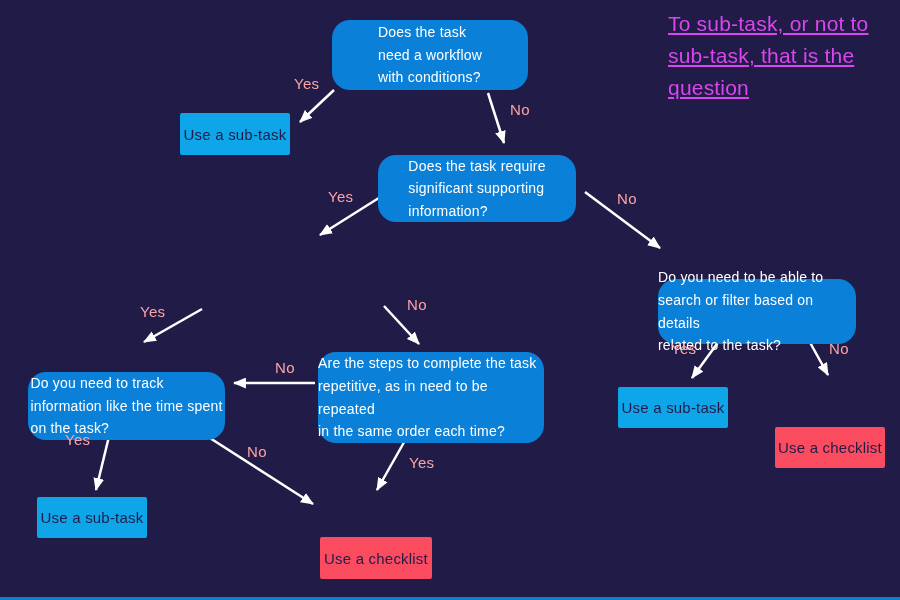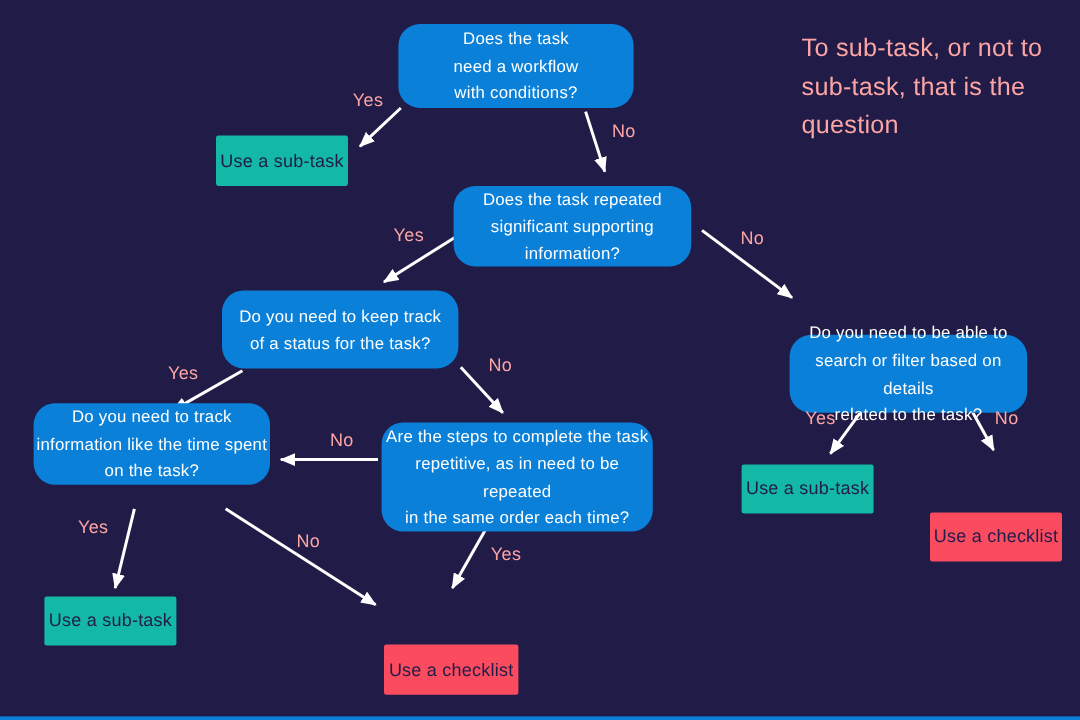"Does the task" .decision { text-align: center -> left }
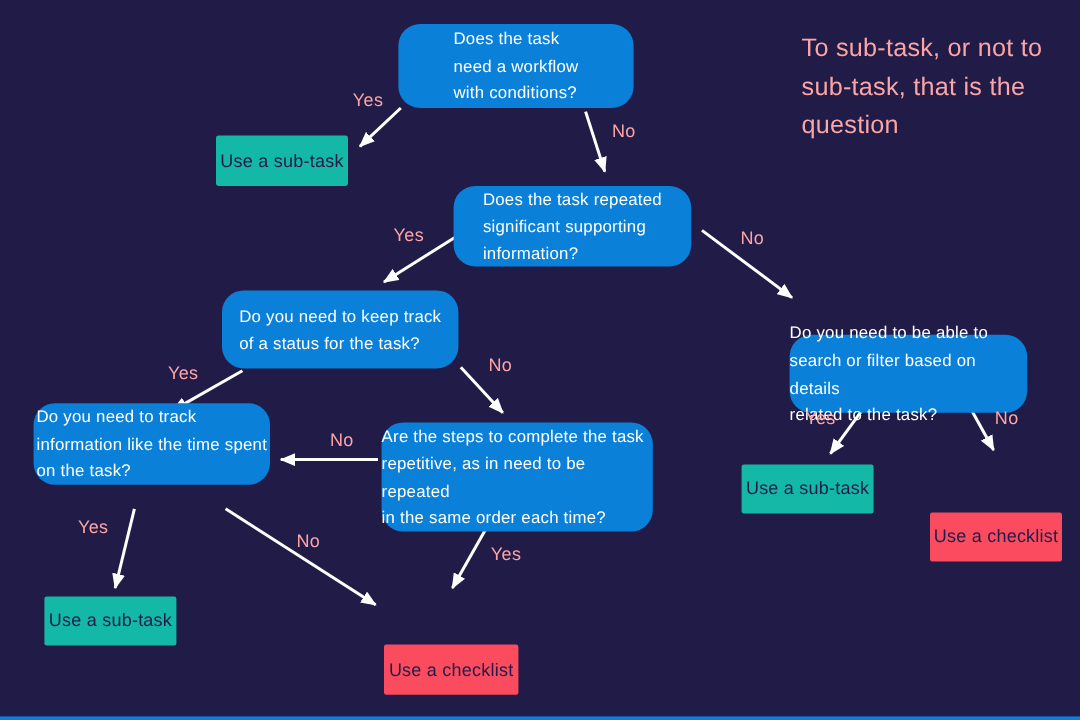"To sub-task, or not to" .title { color: #fca5a5 -> #d946ef; text-decoration: none -> underline; top: 25px -> 8px }
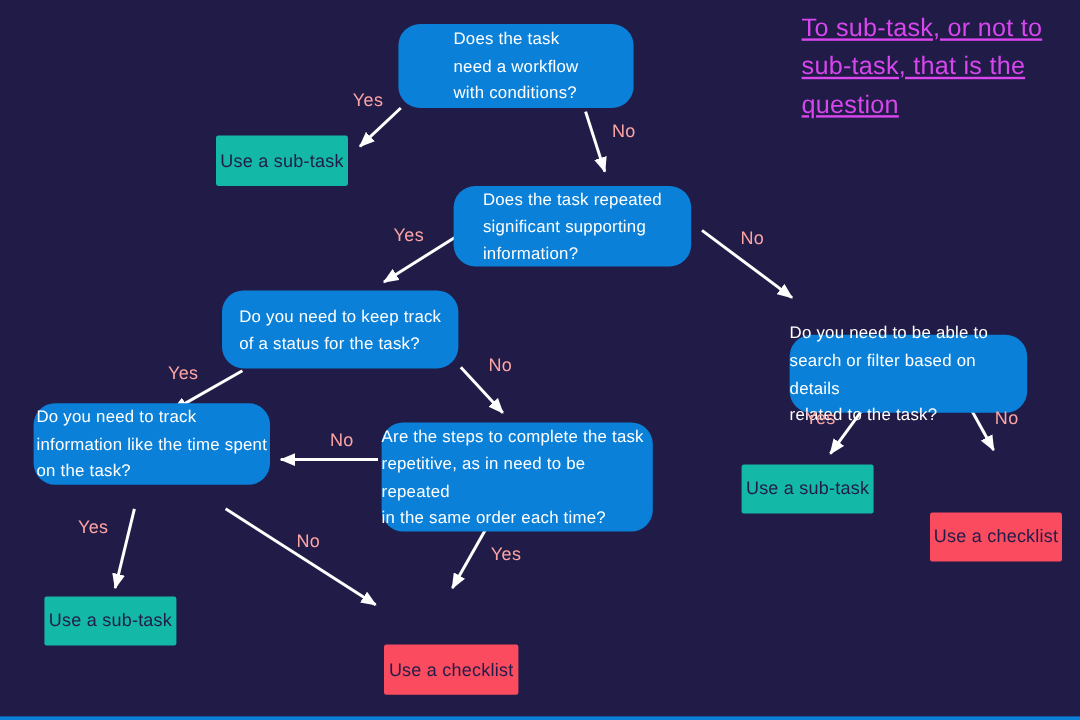"Use a sub-task" .result-yellow { background: #14b8a6 -> #0ea5e9 }
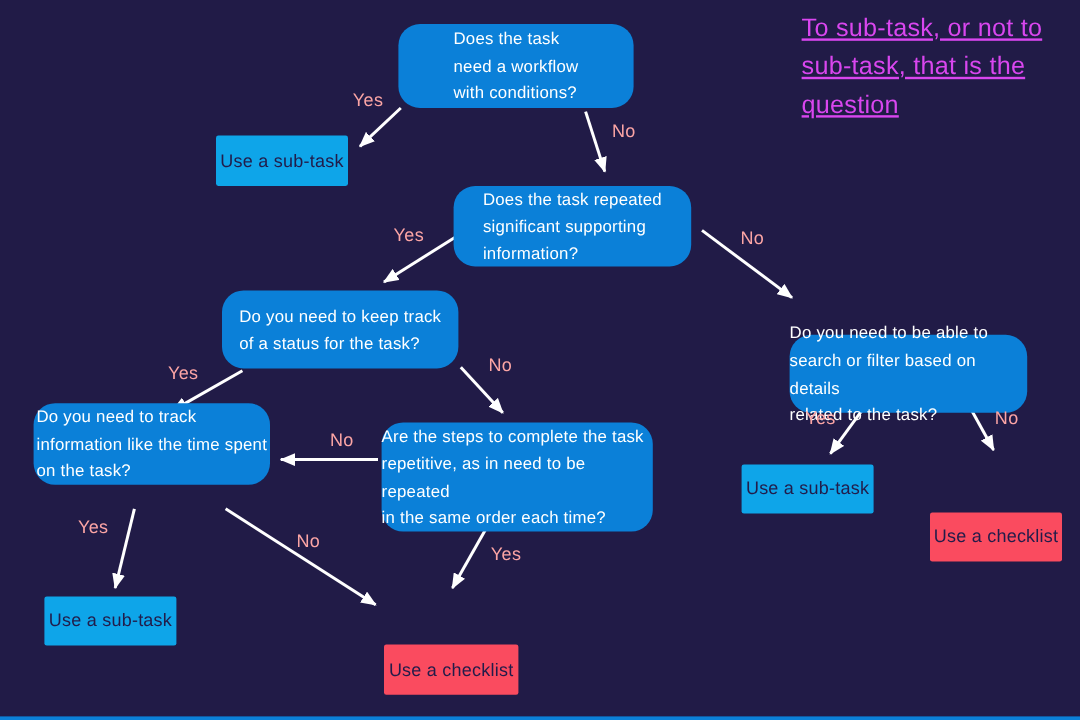"Does the task repeated" div.decision { text: repeated -> require }
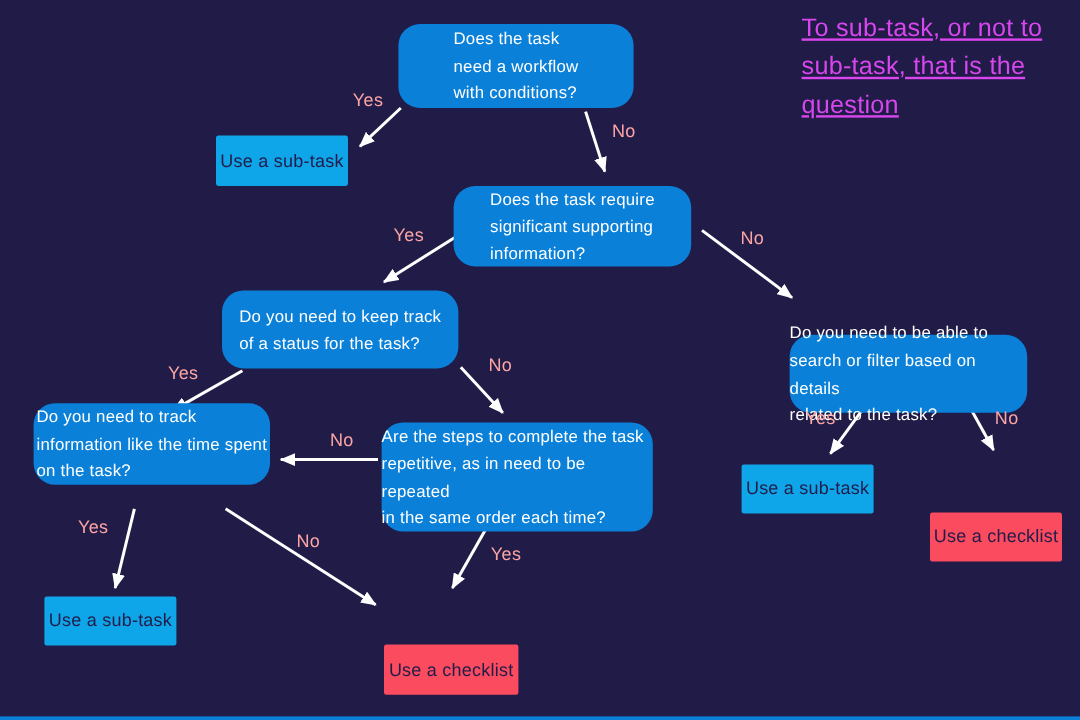"Do you need to keep" div.decision { html: <div>Do you need to keep track of a status for the task?</div> -> none }
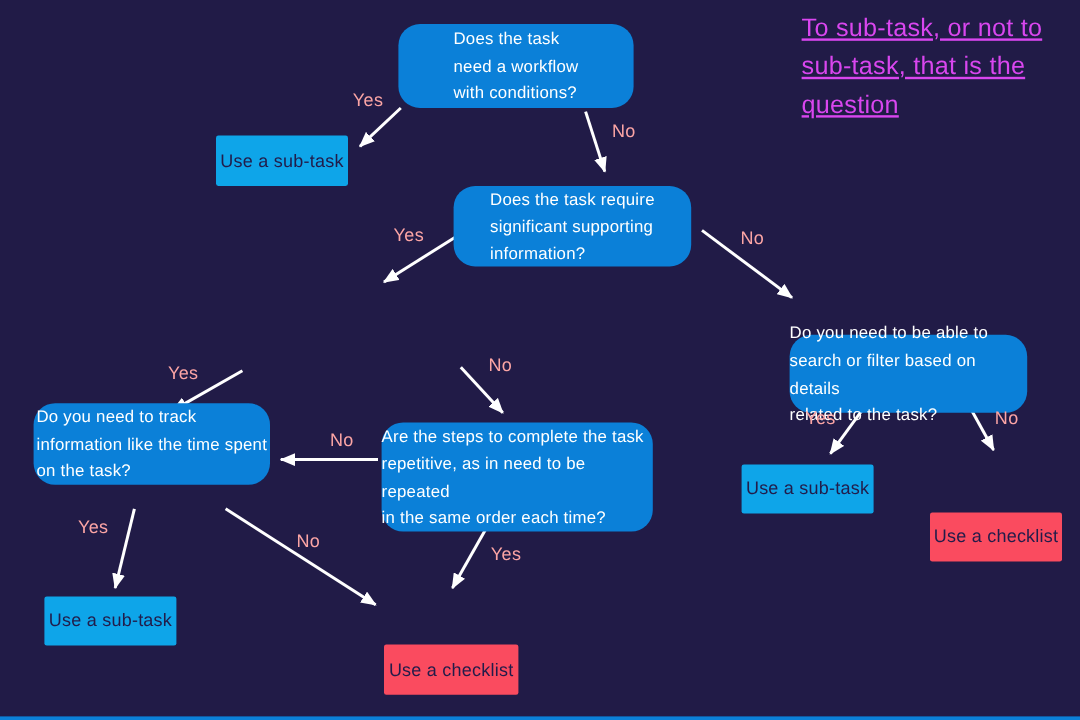"Do you need to track" div.decision { top: 336px -> 372px }
